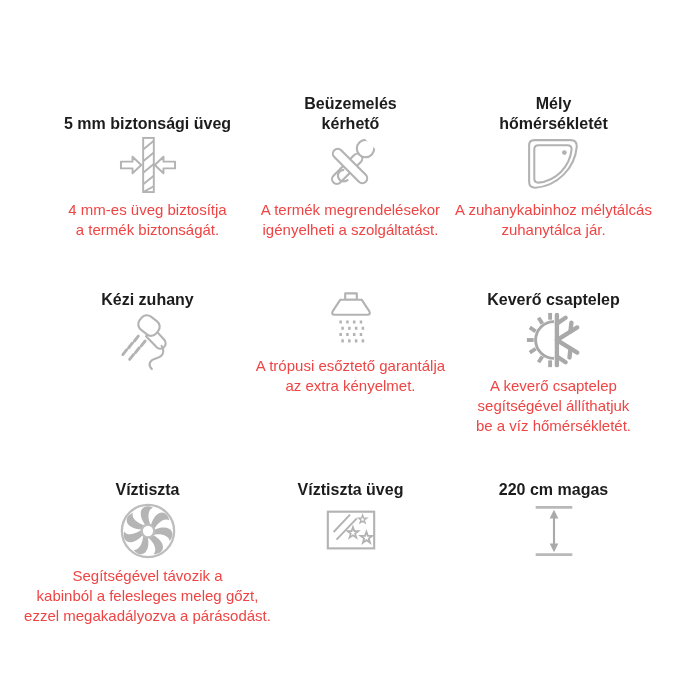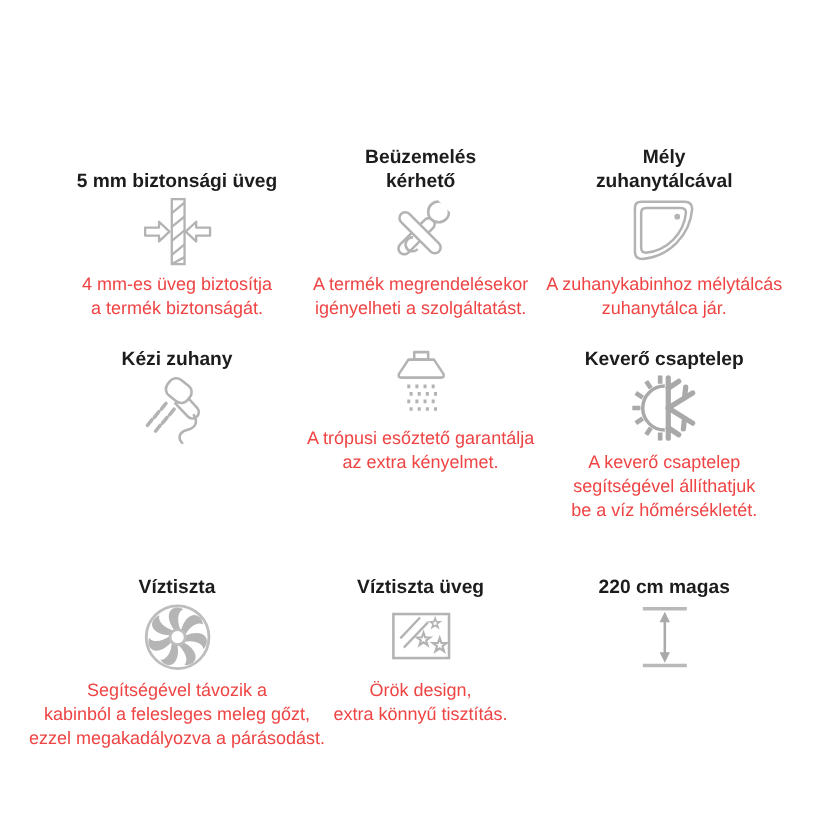"Beüzemelés" .title.tall { margin-top: 28px -> none }
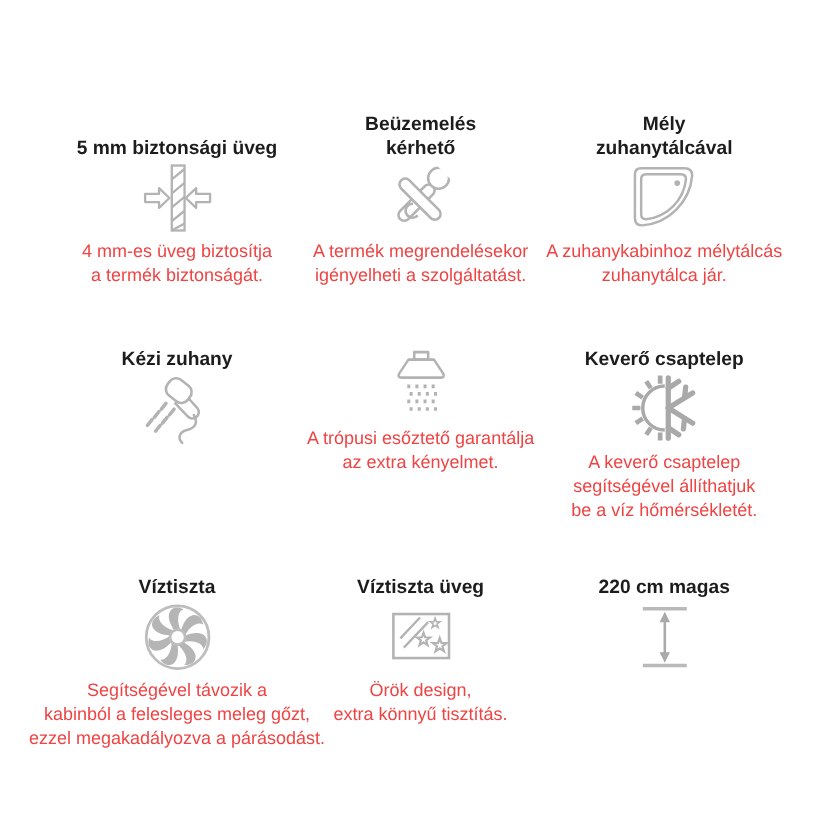"Mély" div.title { text: zuhanytálcával -> hőmérsékletét }
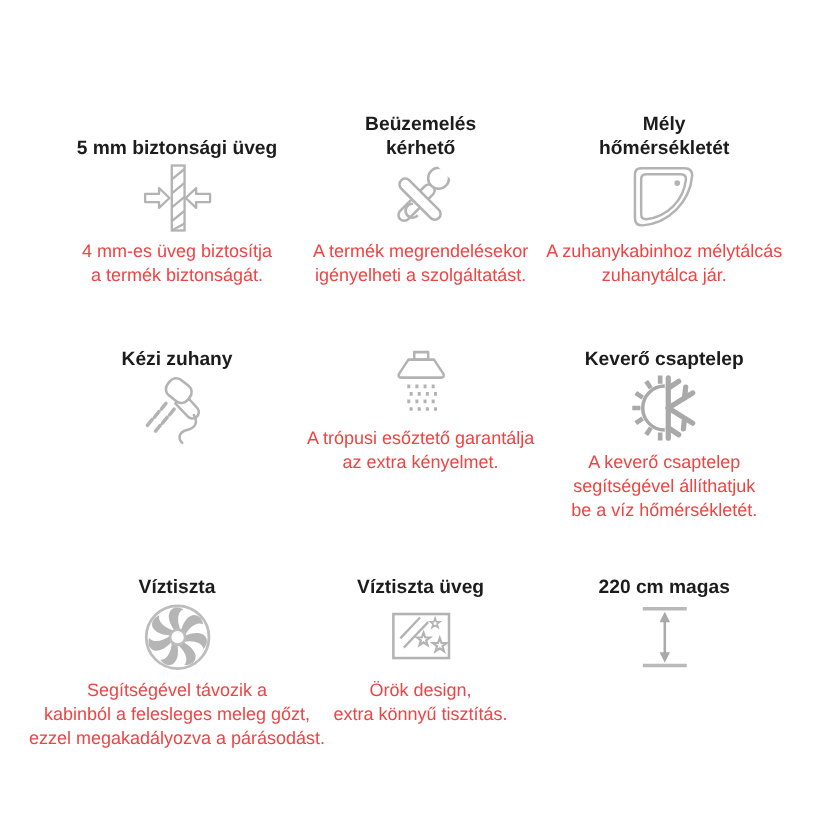"Örök design," div.desc { html: <div>Örök design, extra könnyű tisztítás.</div> -> none }
